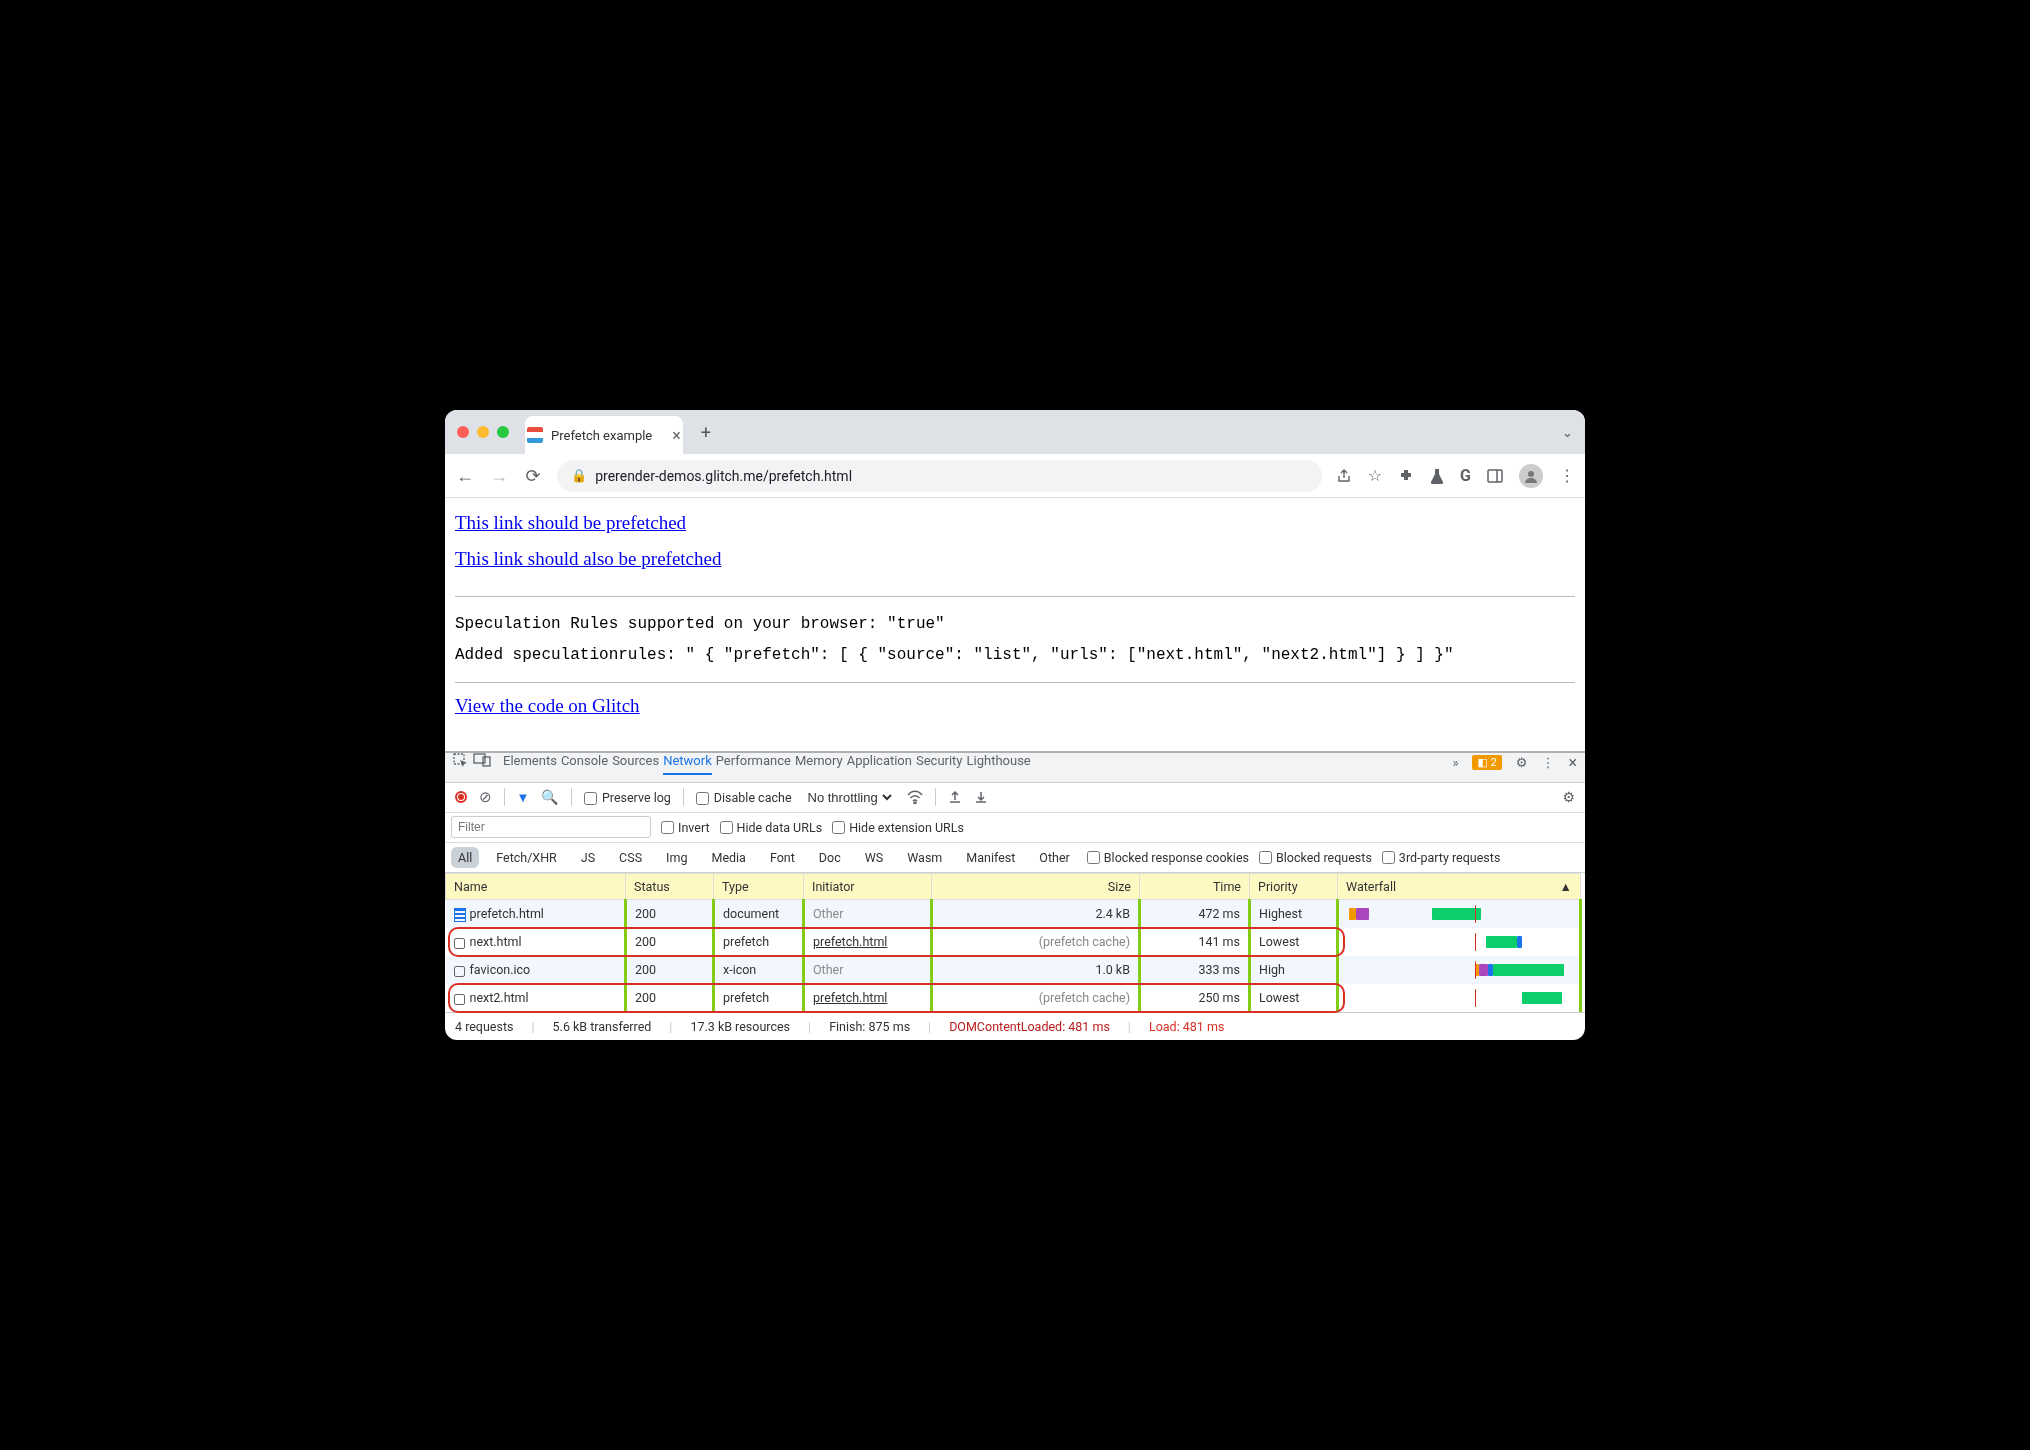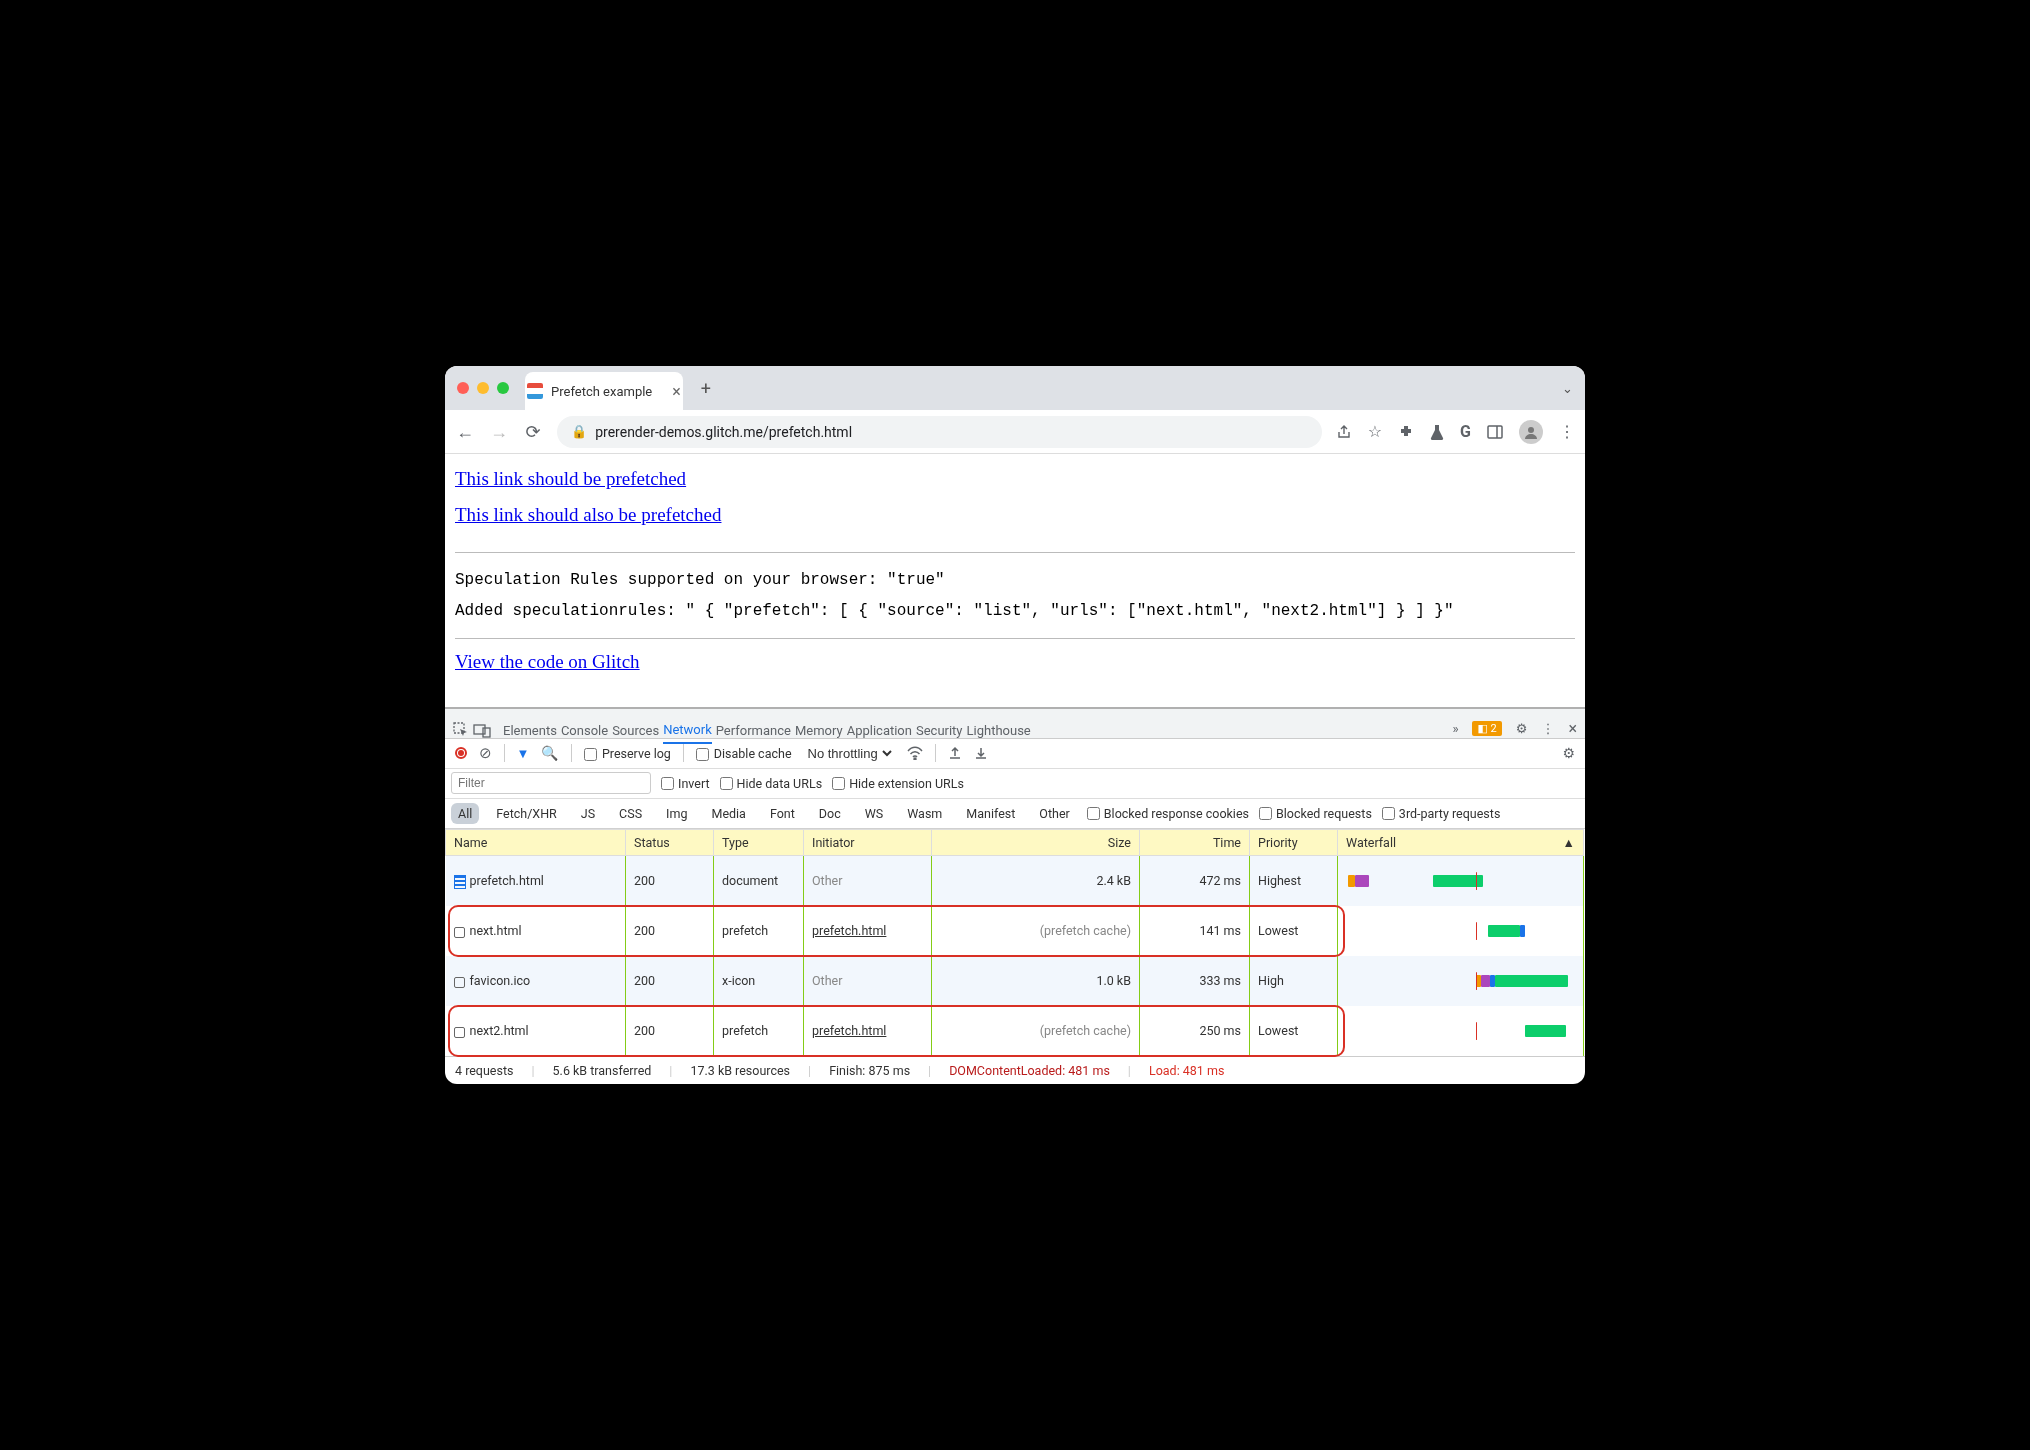"Elements" .dt-tabs { align-items: flex-end -> flex-start }
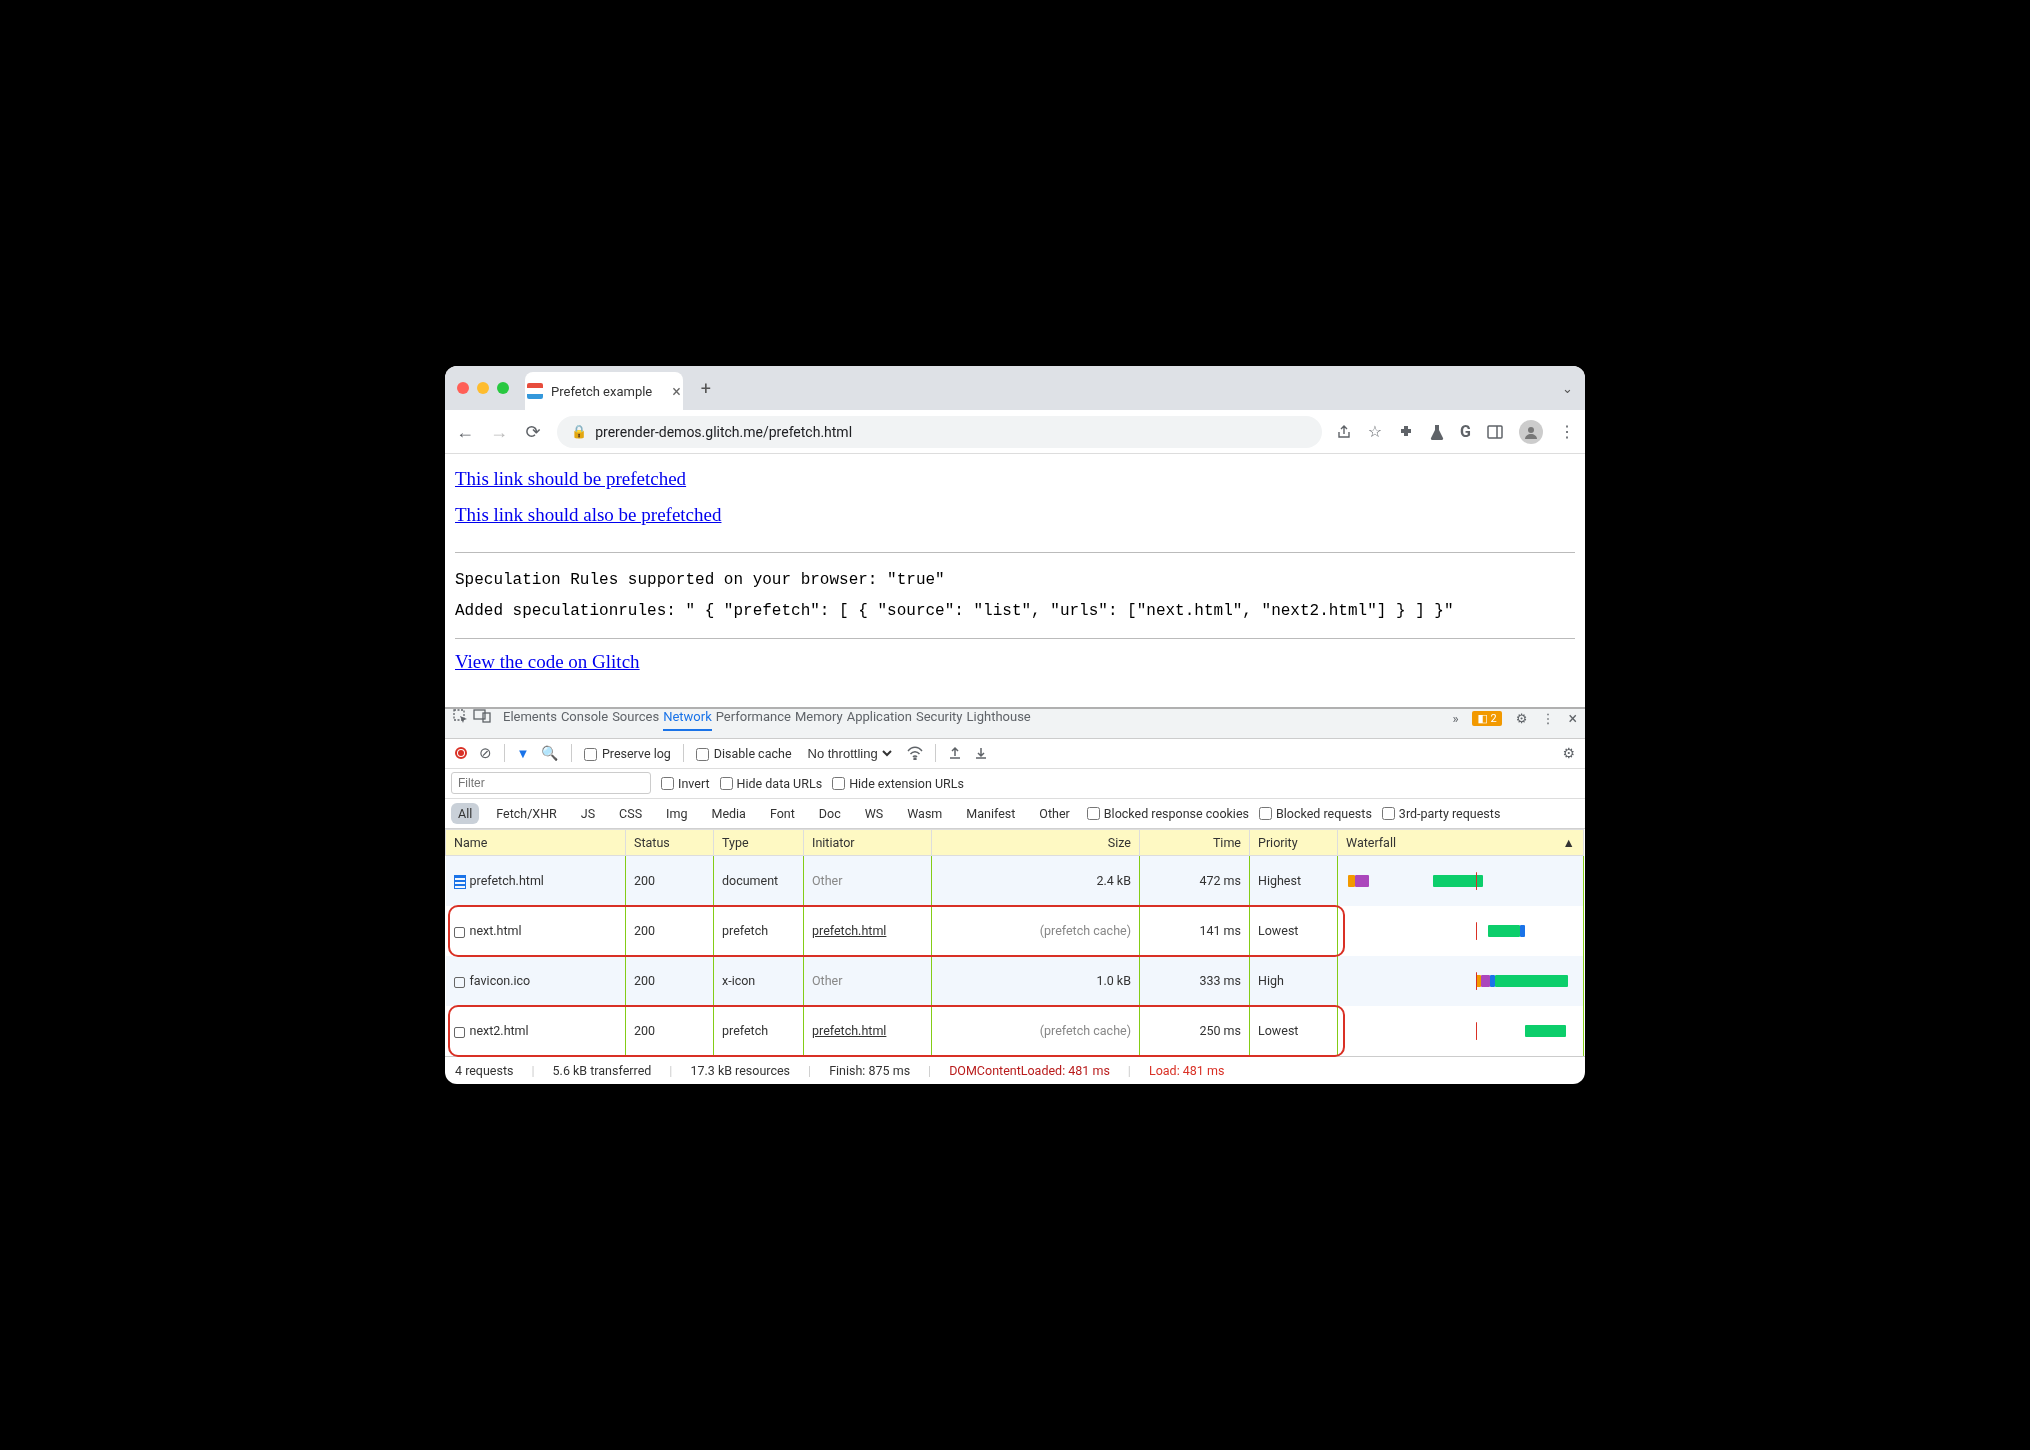"prefetch.html" .nettable td { border-right: 1px solid #84cc16 -> 3px solid #84cc16; padding: 16px 8px -> 5px 8px }
